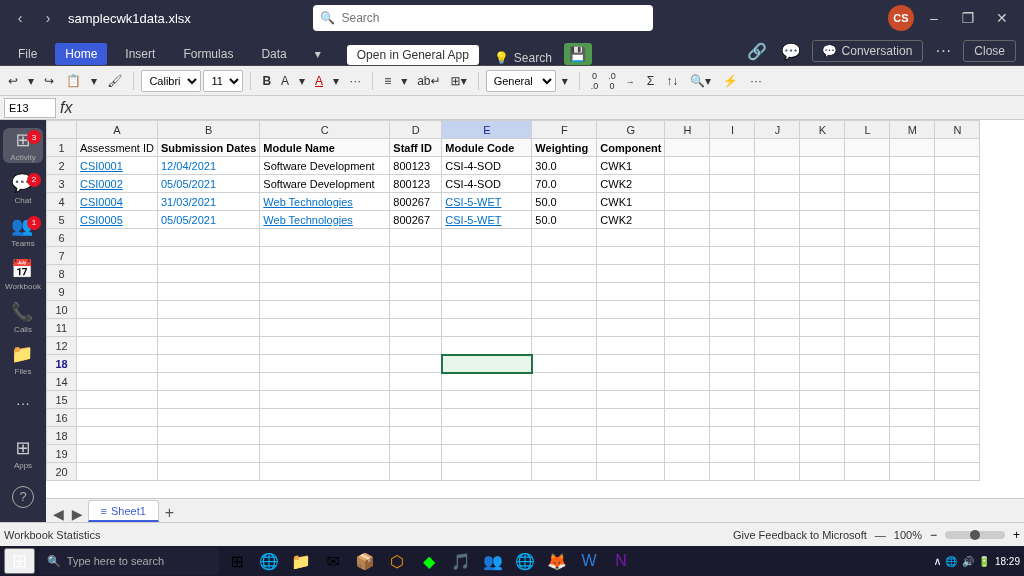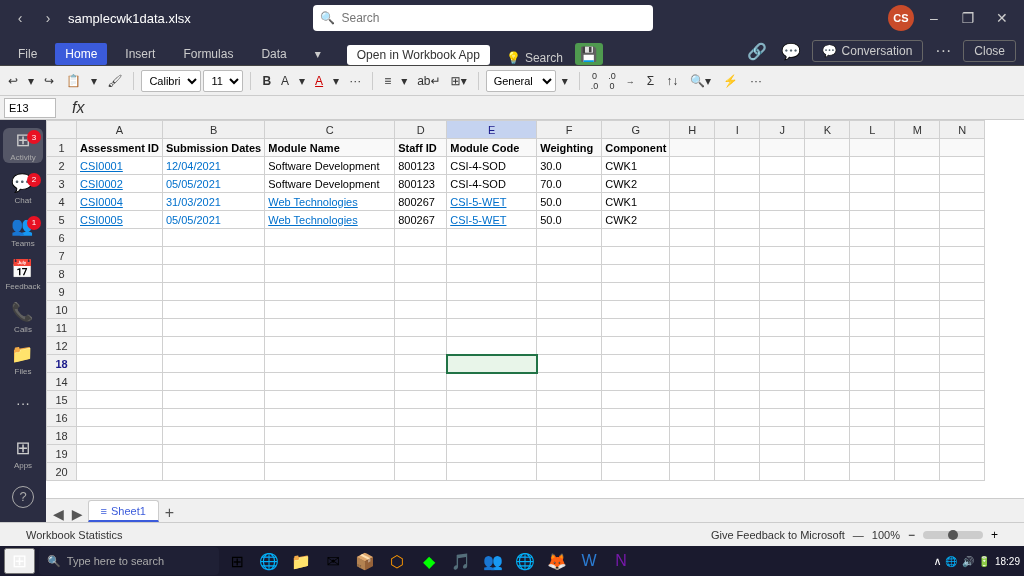"Open in Workbook App" button.ribbon-open-btn { text: Workbook -> General }
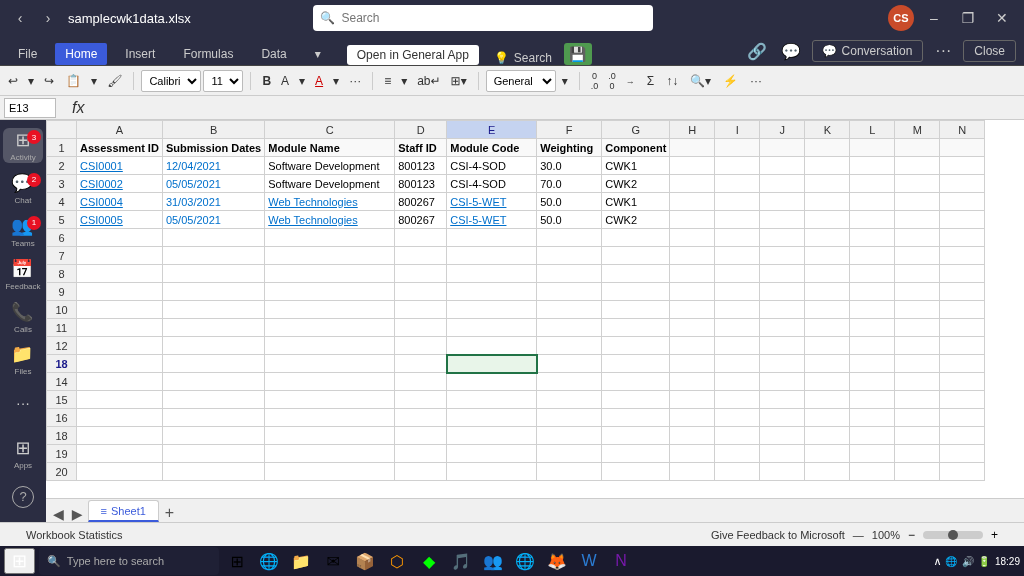"E13" .formula-bar { gap: 12px -> 0 }
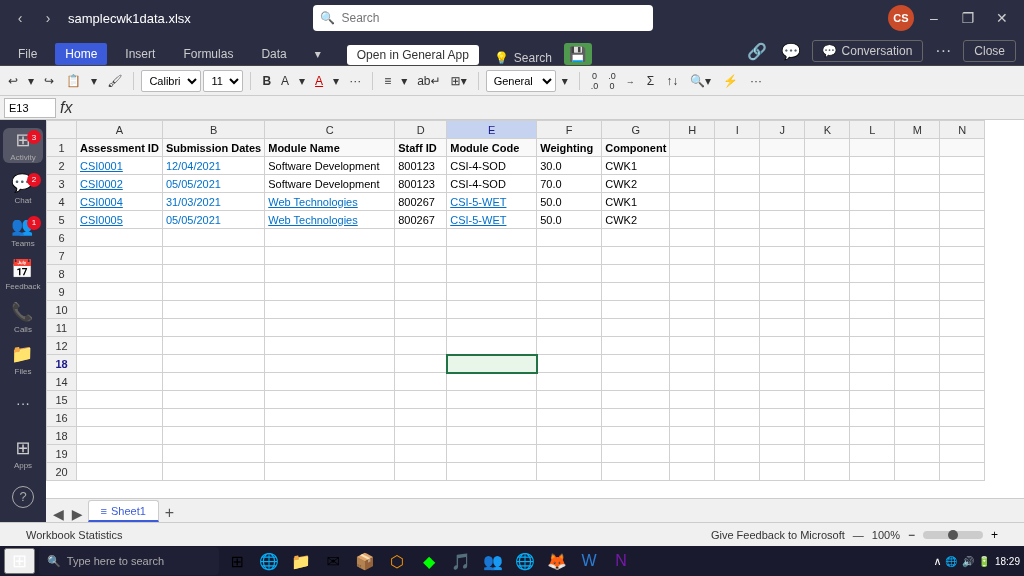"Assessment ID" td.data-cell { font-weight: bold -> normal }
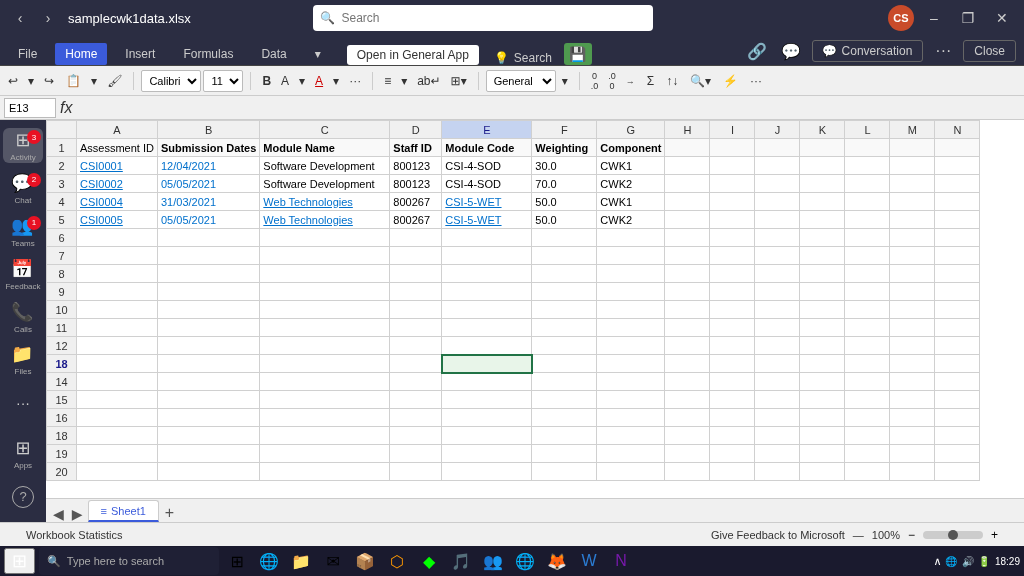"Feedback" span.sidebar-label { text: Feedback -> Workbook }
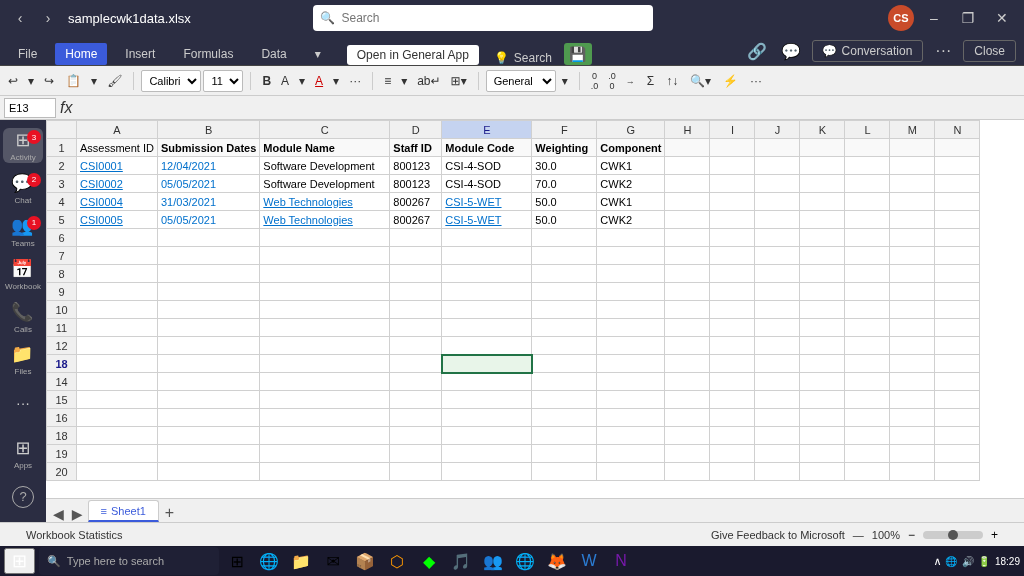"Workbook Statistics" .status-bar { padding: 0 26px -> 0 4px }
